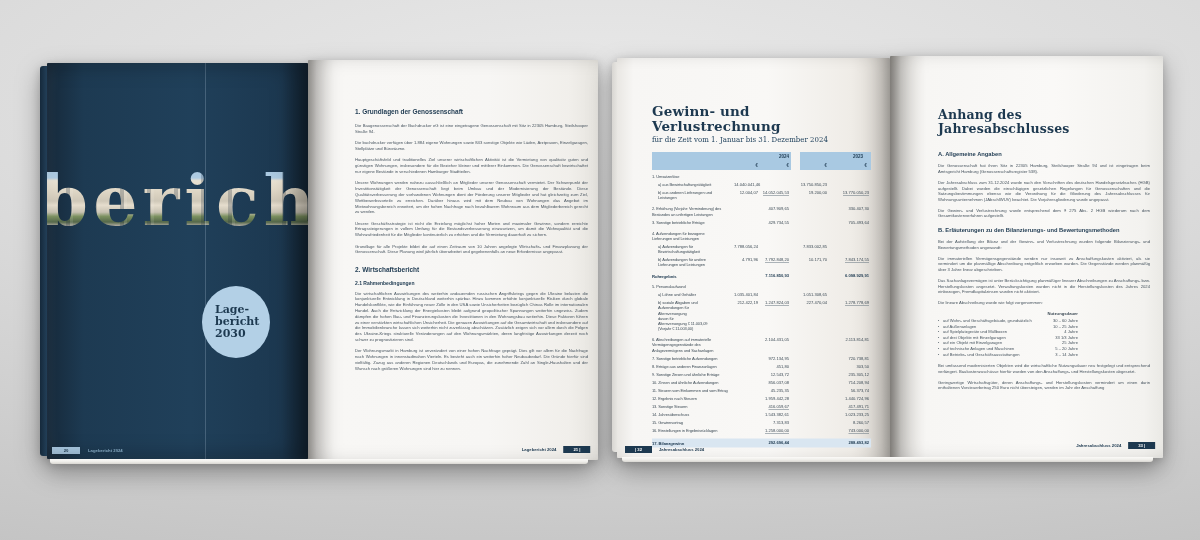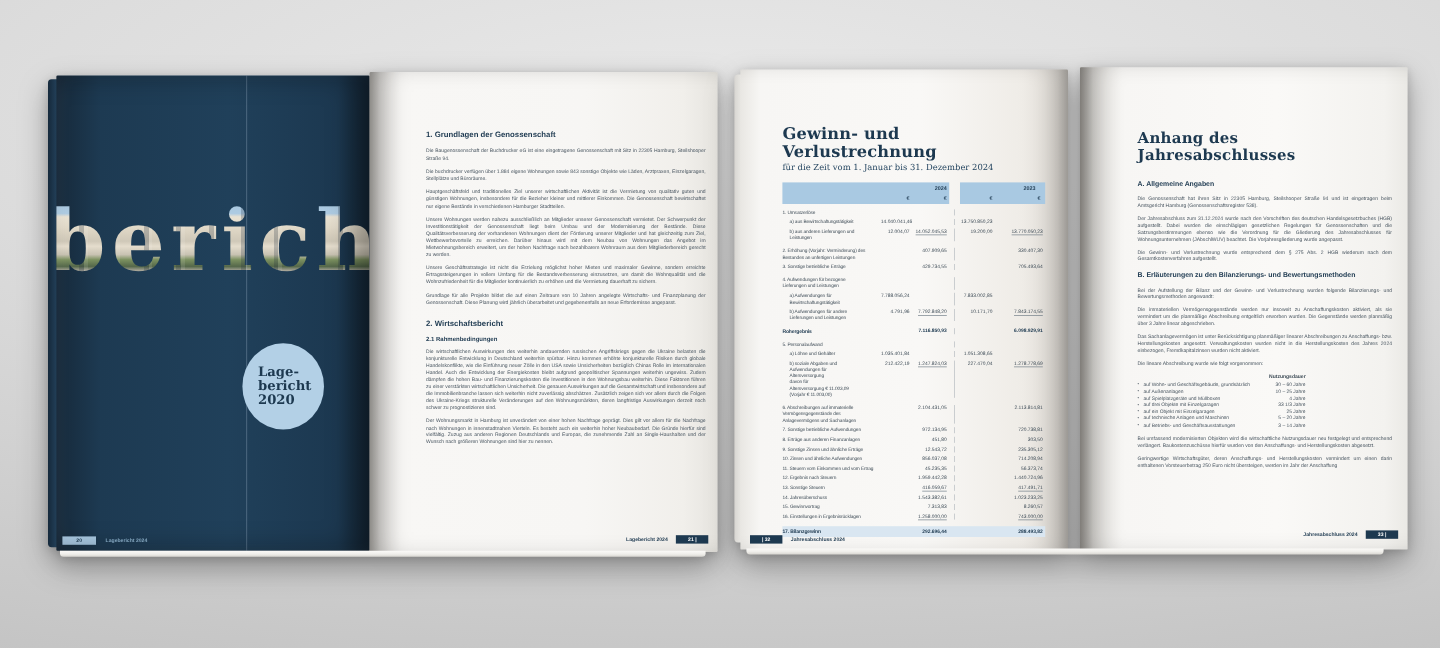"Anhang des Jahresabschlusses" .p-anhang { left: 288px -> 278px }
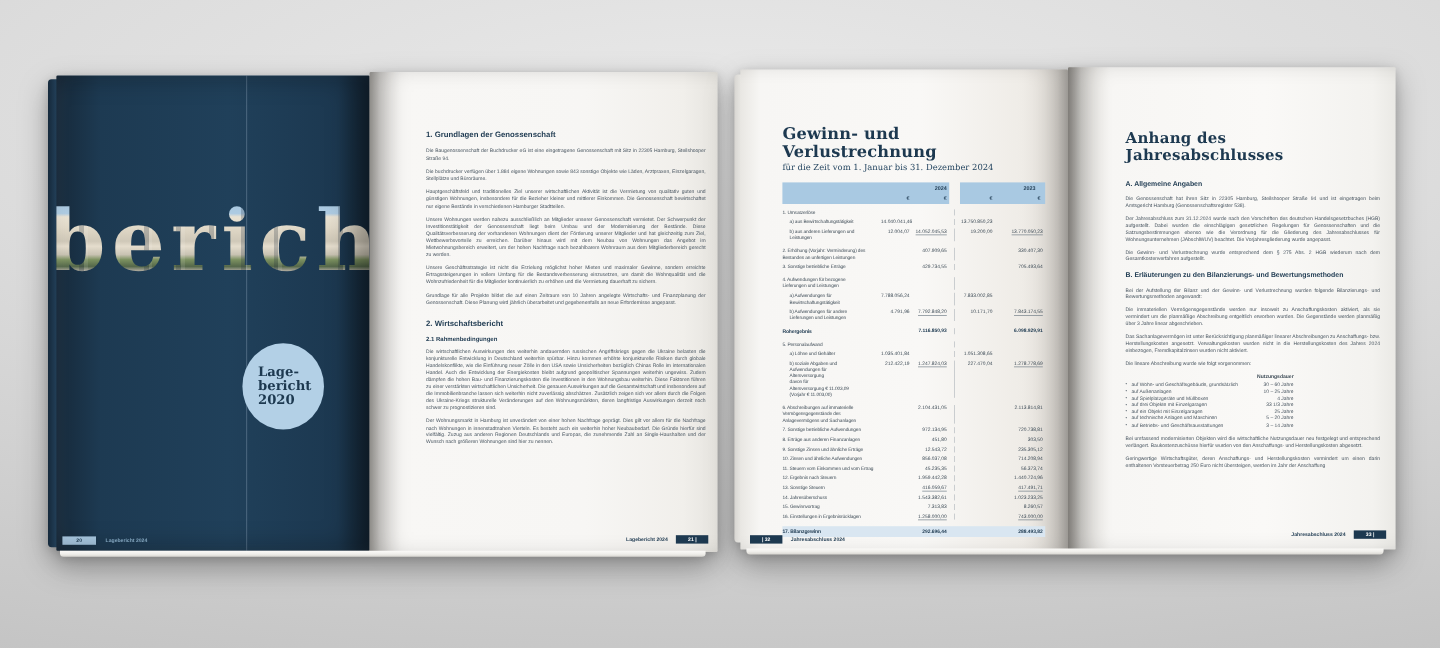"Lage-" span { text: 2020 -> 2030 }
